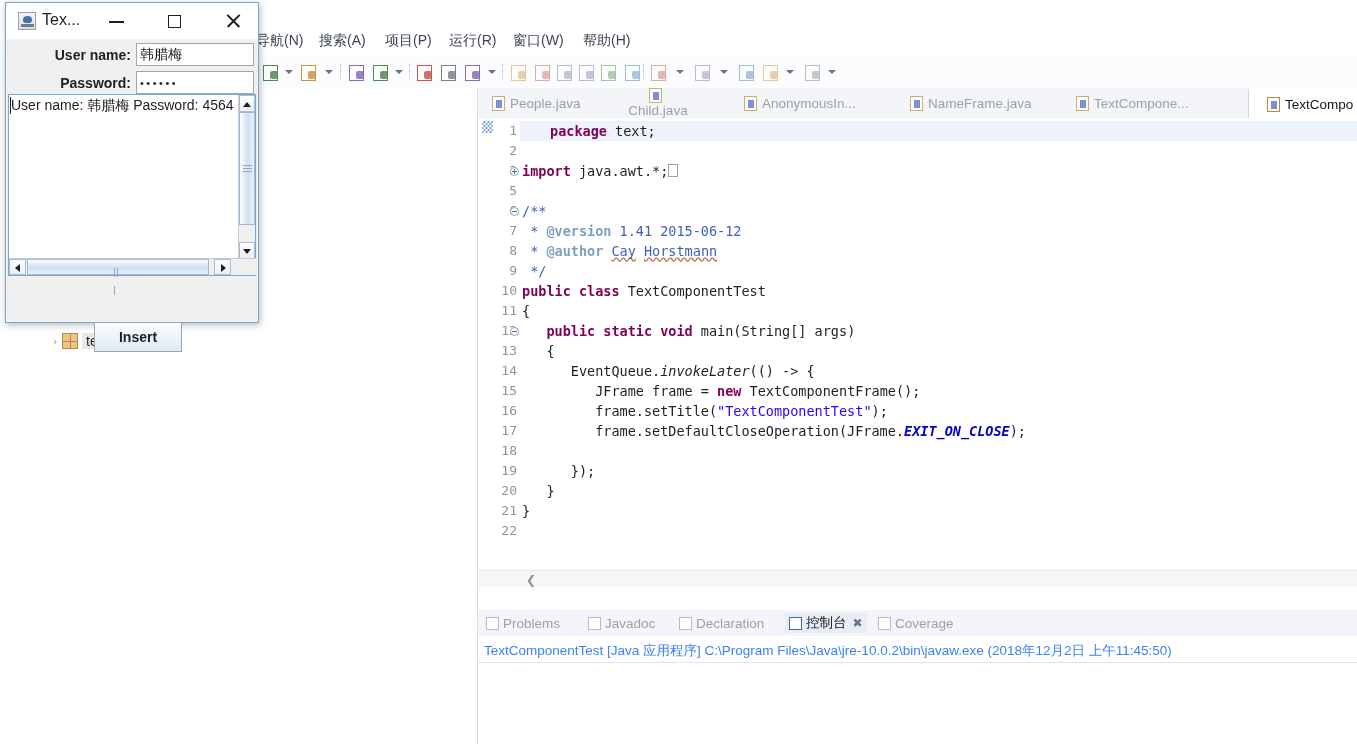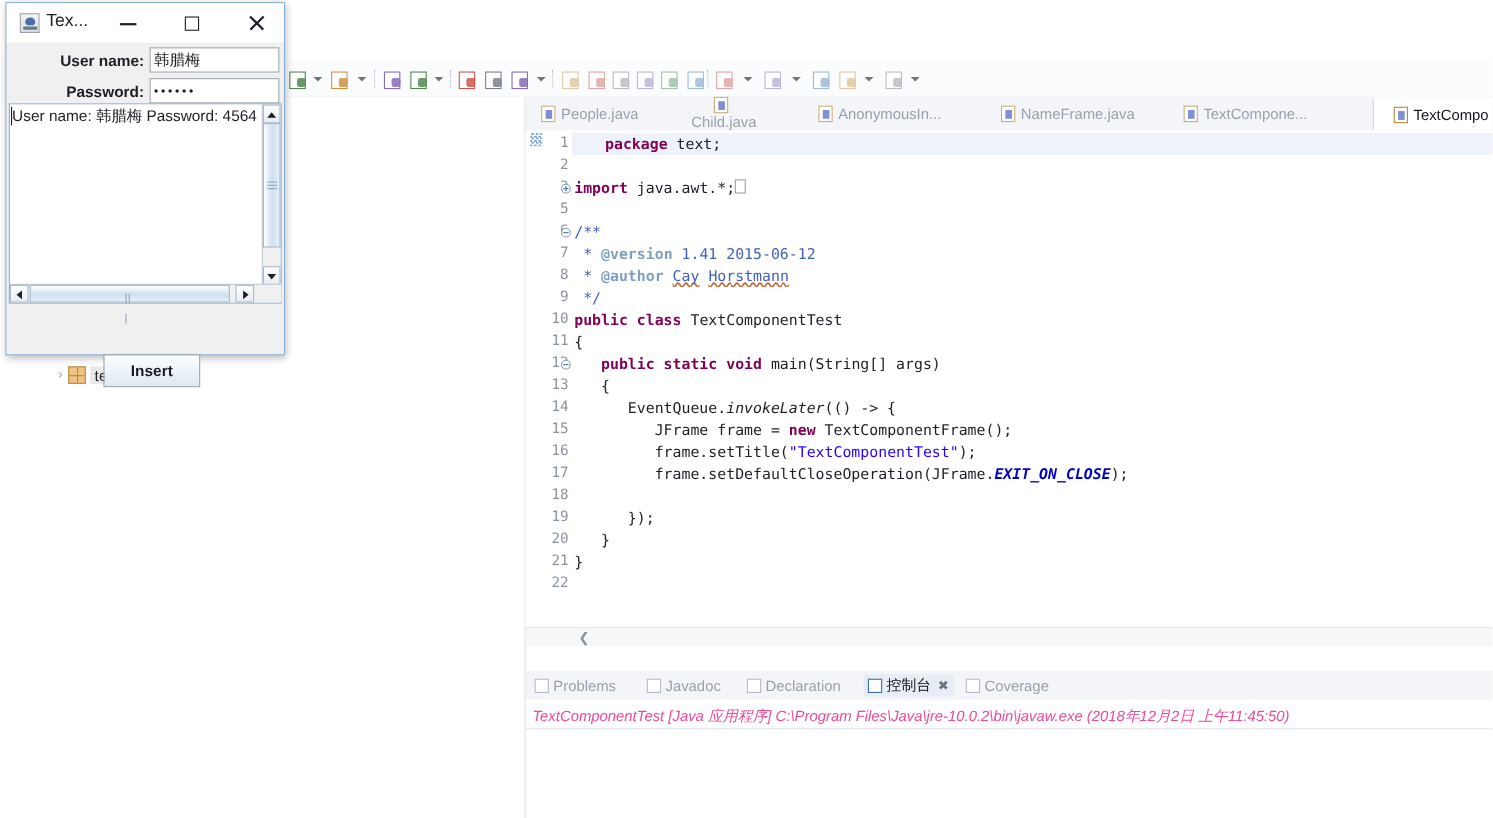"导航(N)" div.eclipse-menubar { html: none -> <div> <div>导航(N)</div> <div>搜索(A)</div> <div>项目(P)</div> <div>运行(R)</div> <div>窗口(W)</div> <div>帮助(H)</div> </div> }
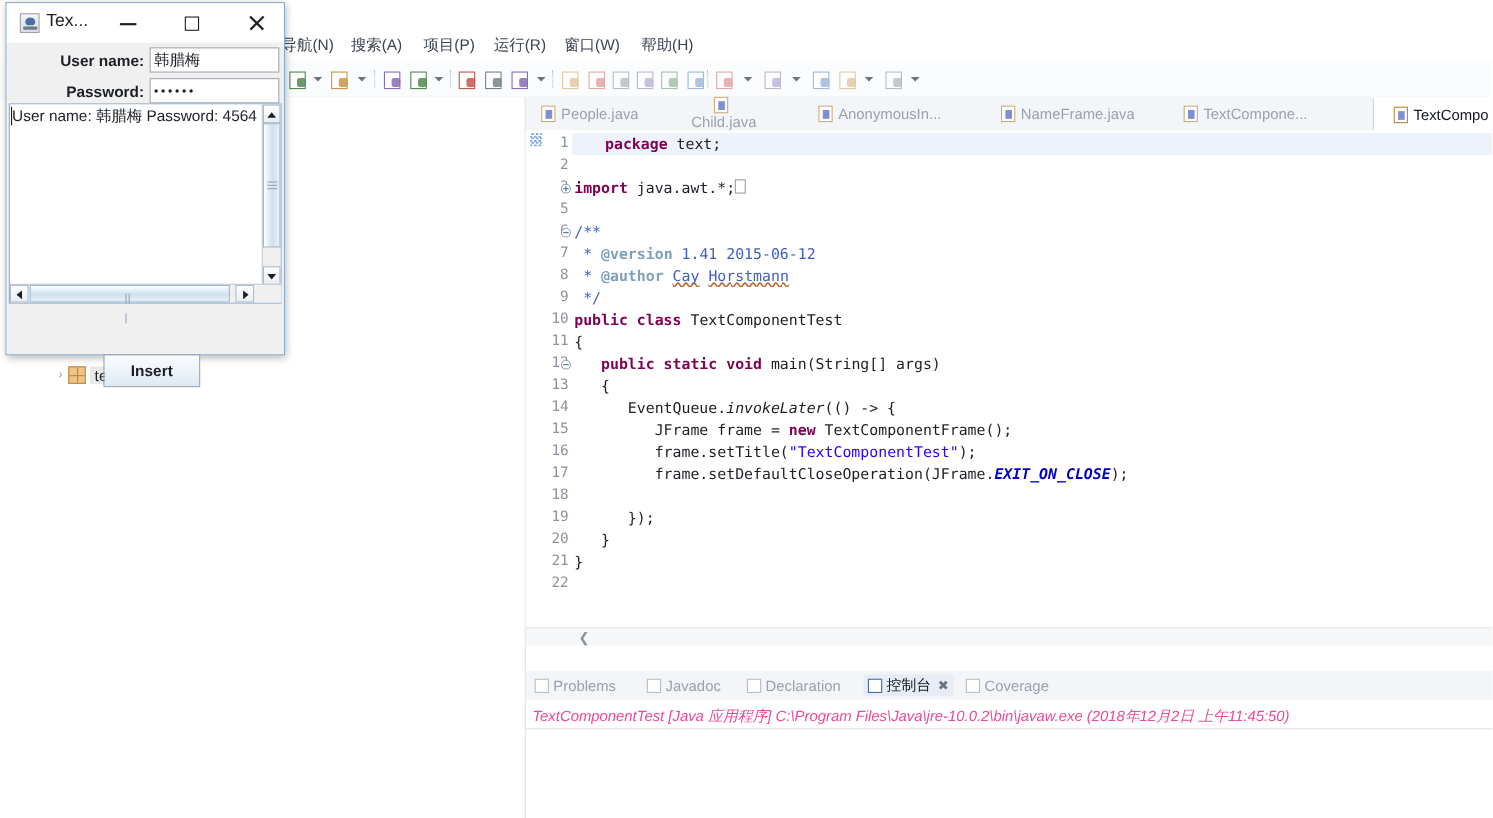"TextComponentTest [Java 应用程序] C:\Program" .console-line { color: #ec4899 -> #3b82f6; font-style: italic -> none }
